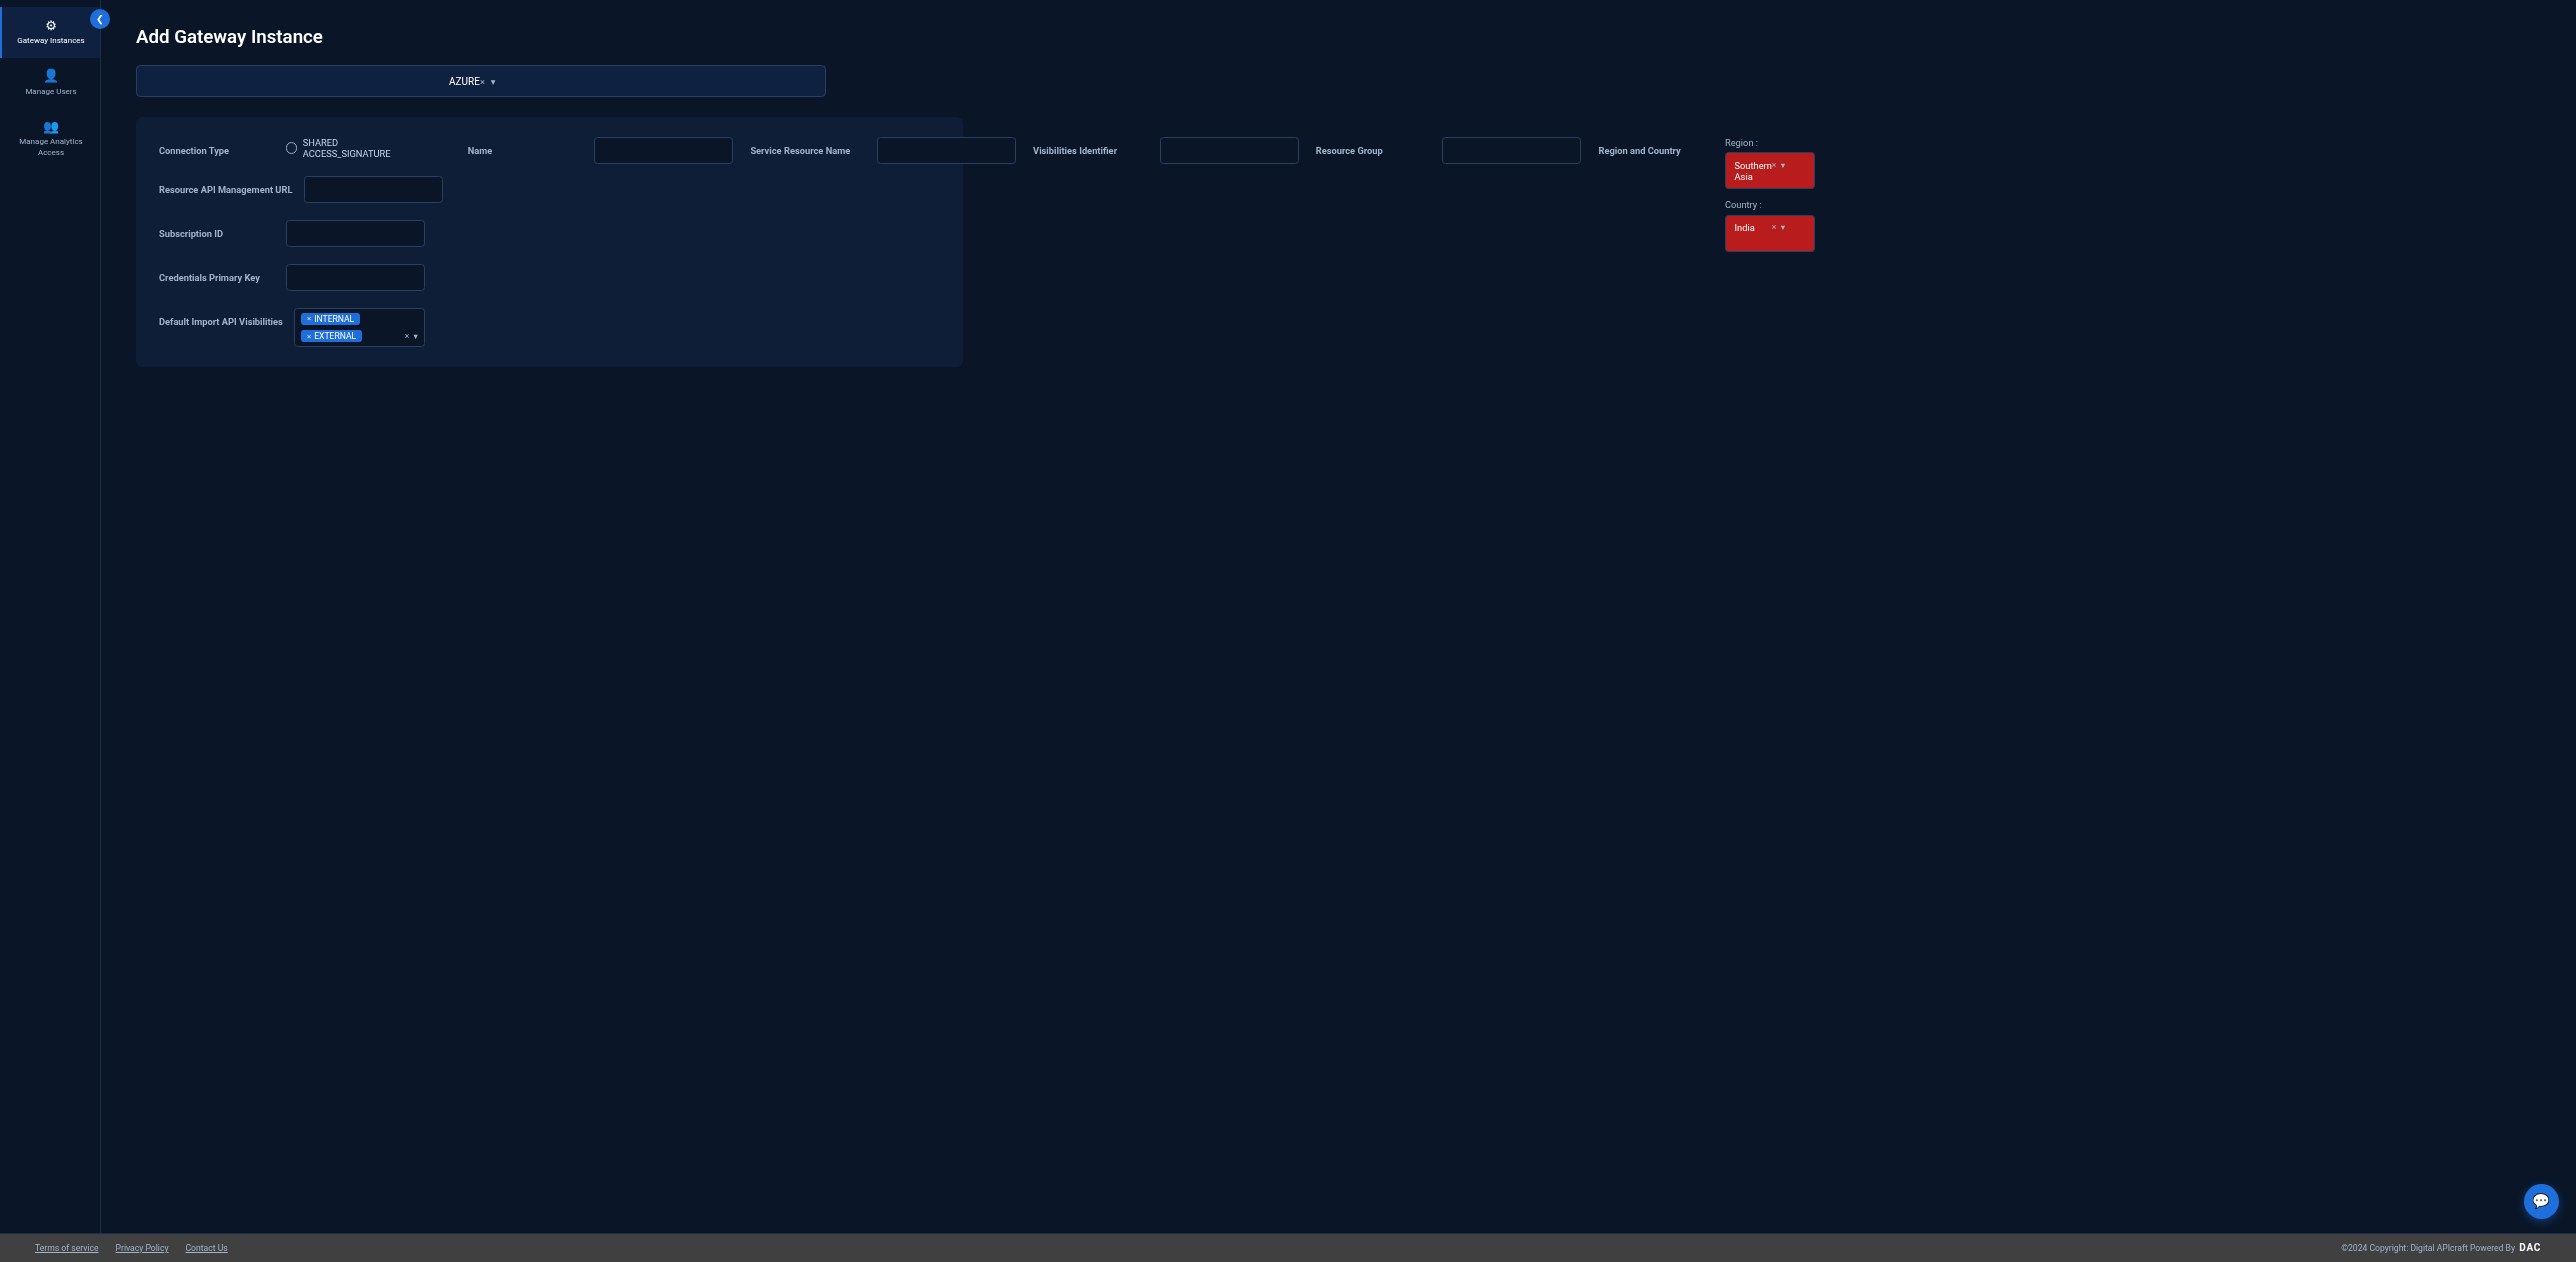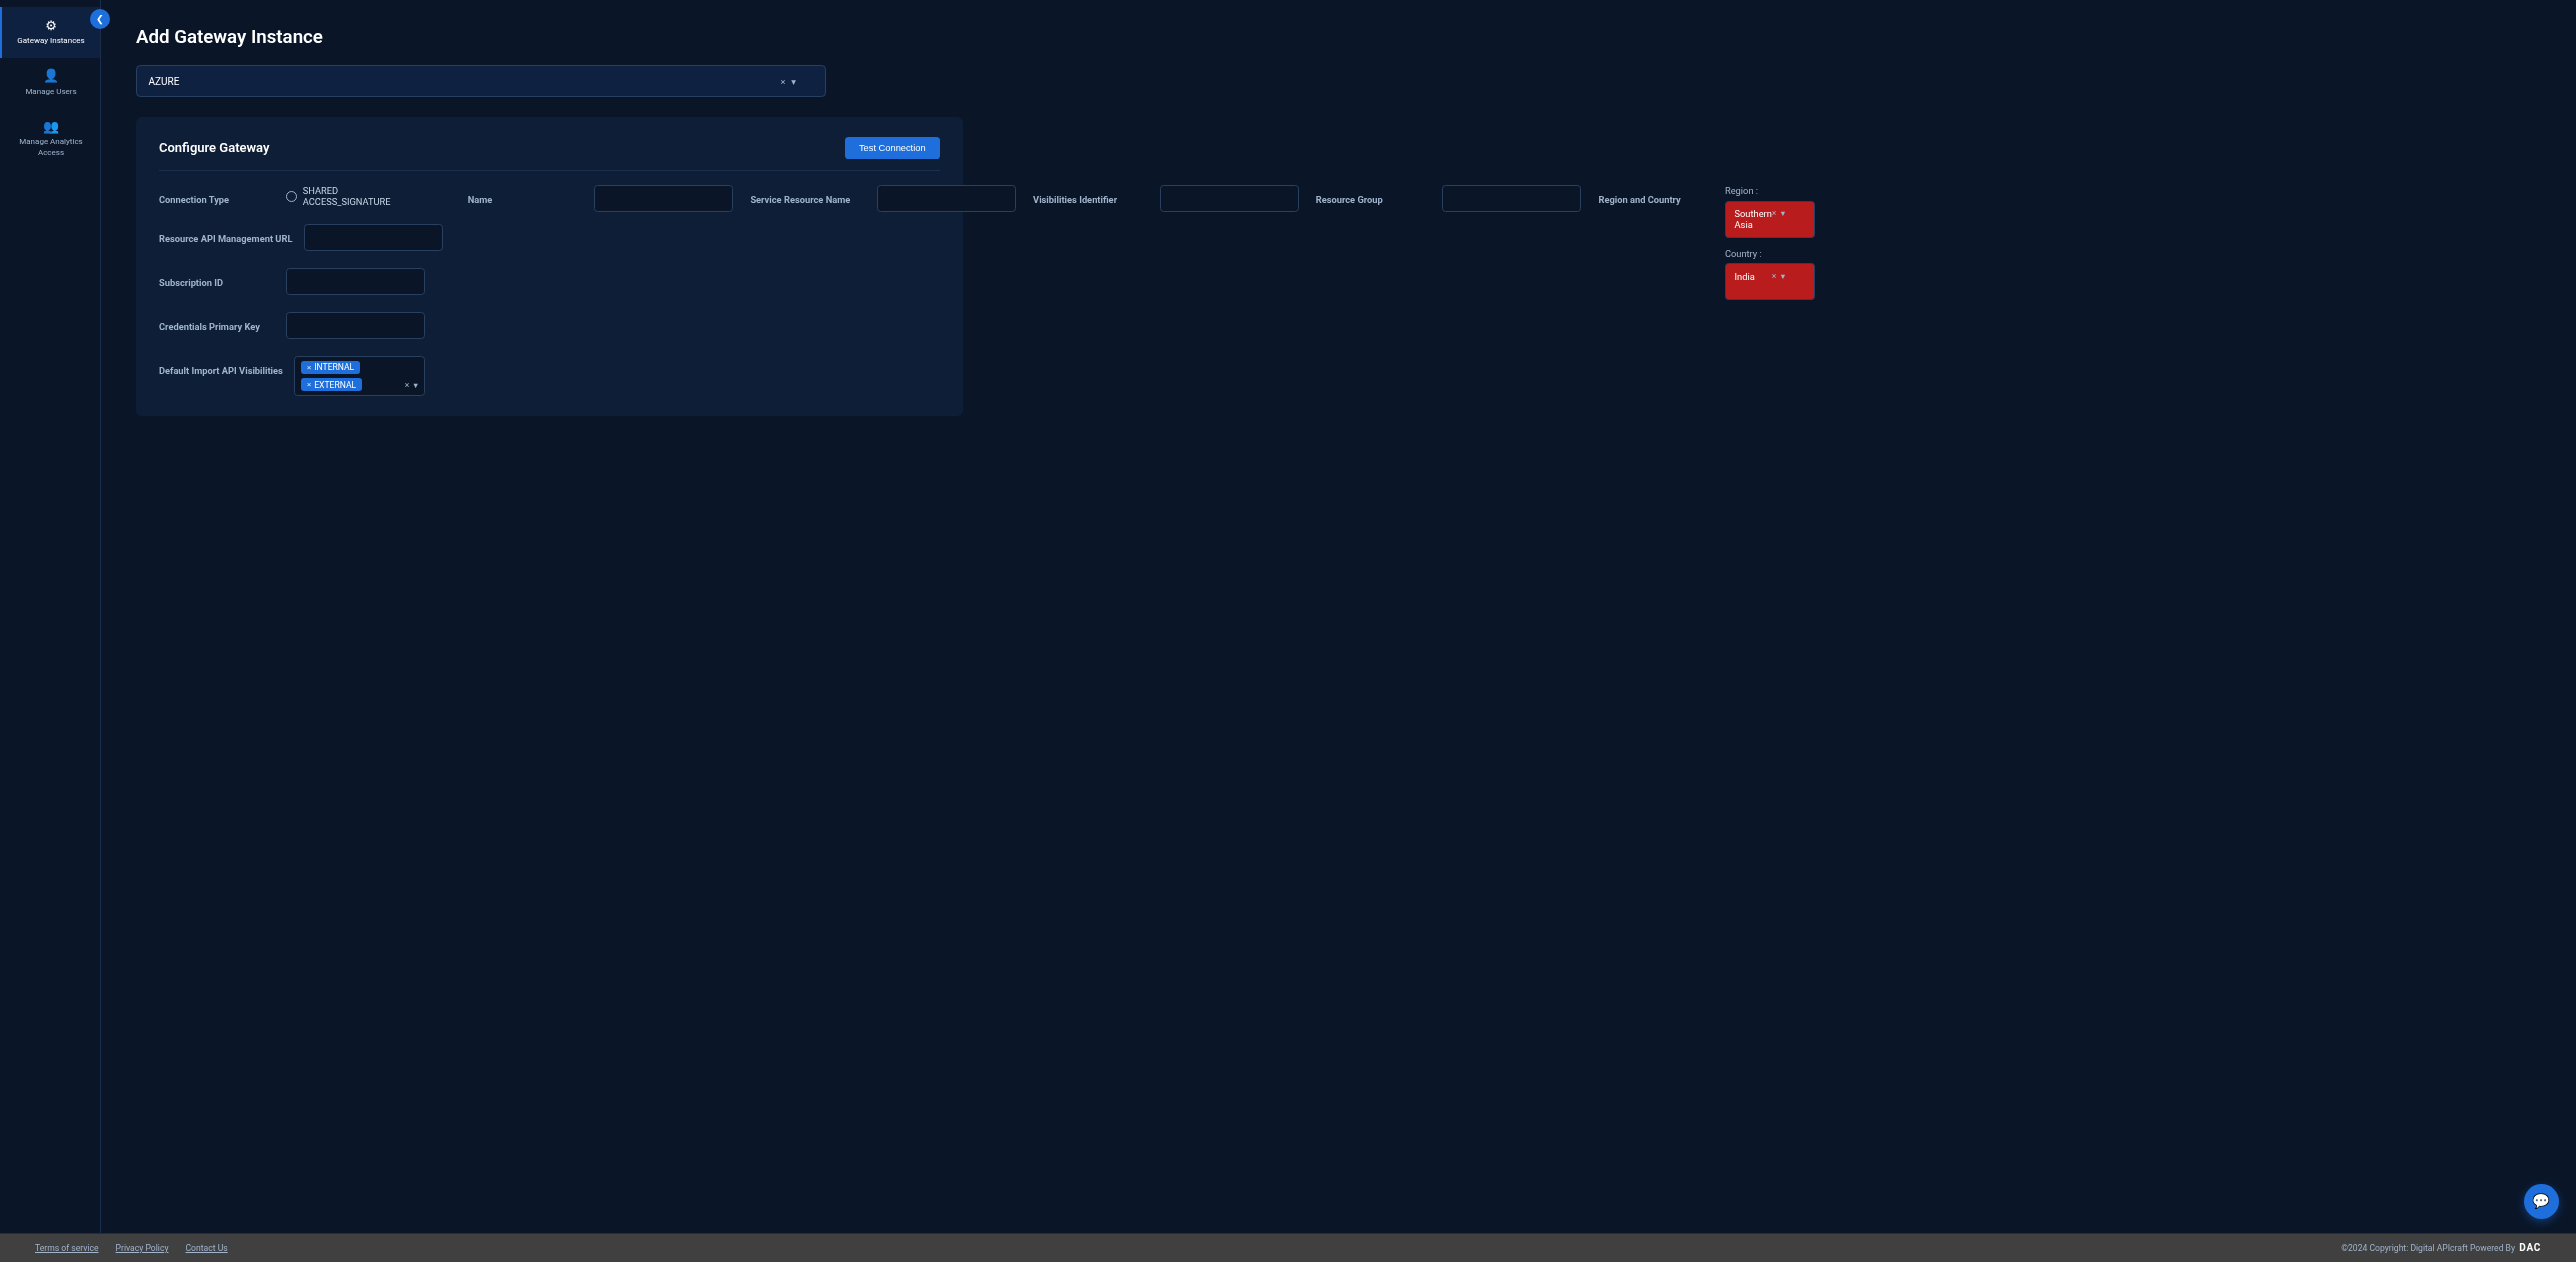"AZURE" .select-field-display { justify-content: space-between -> center }
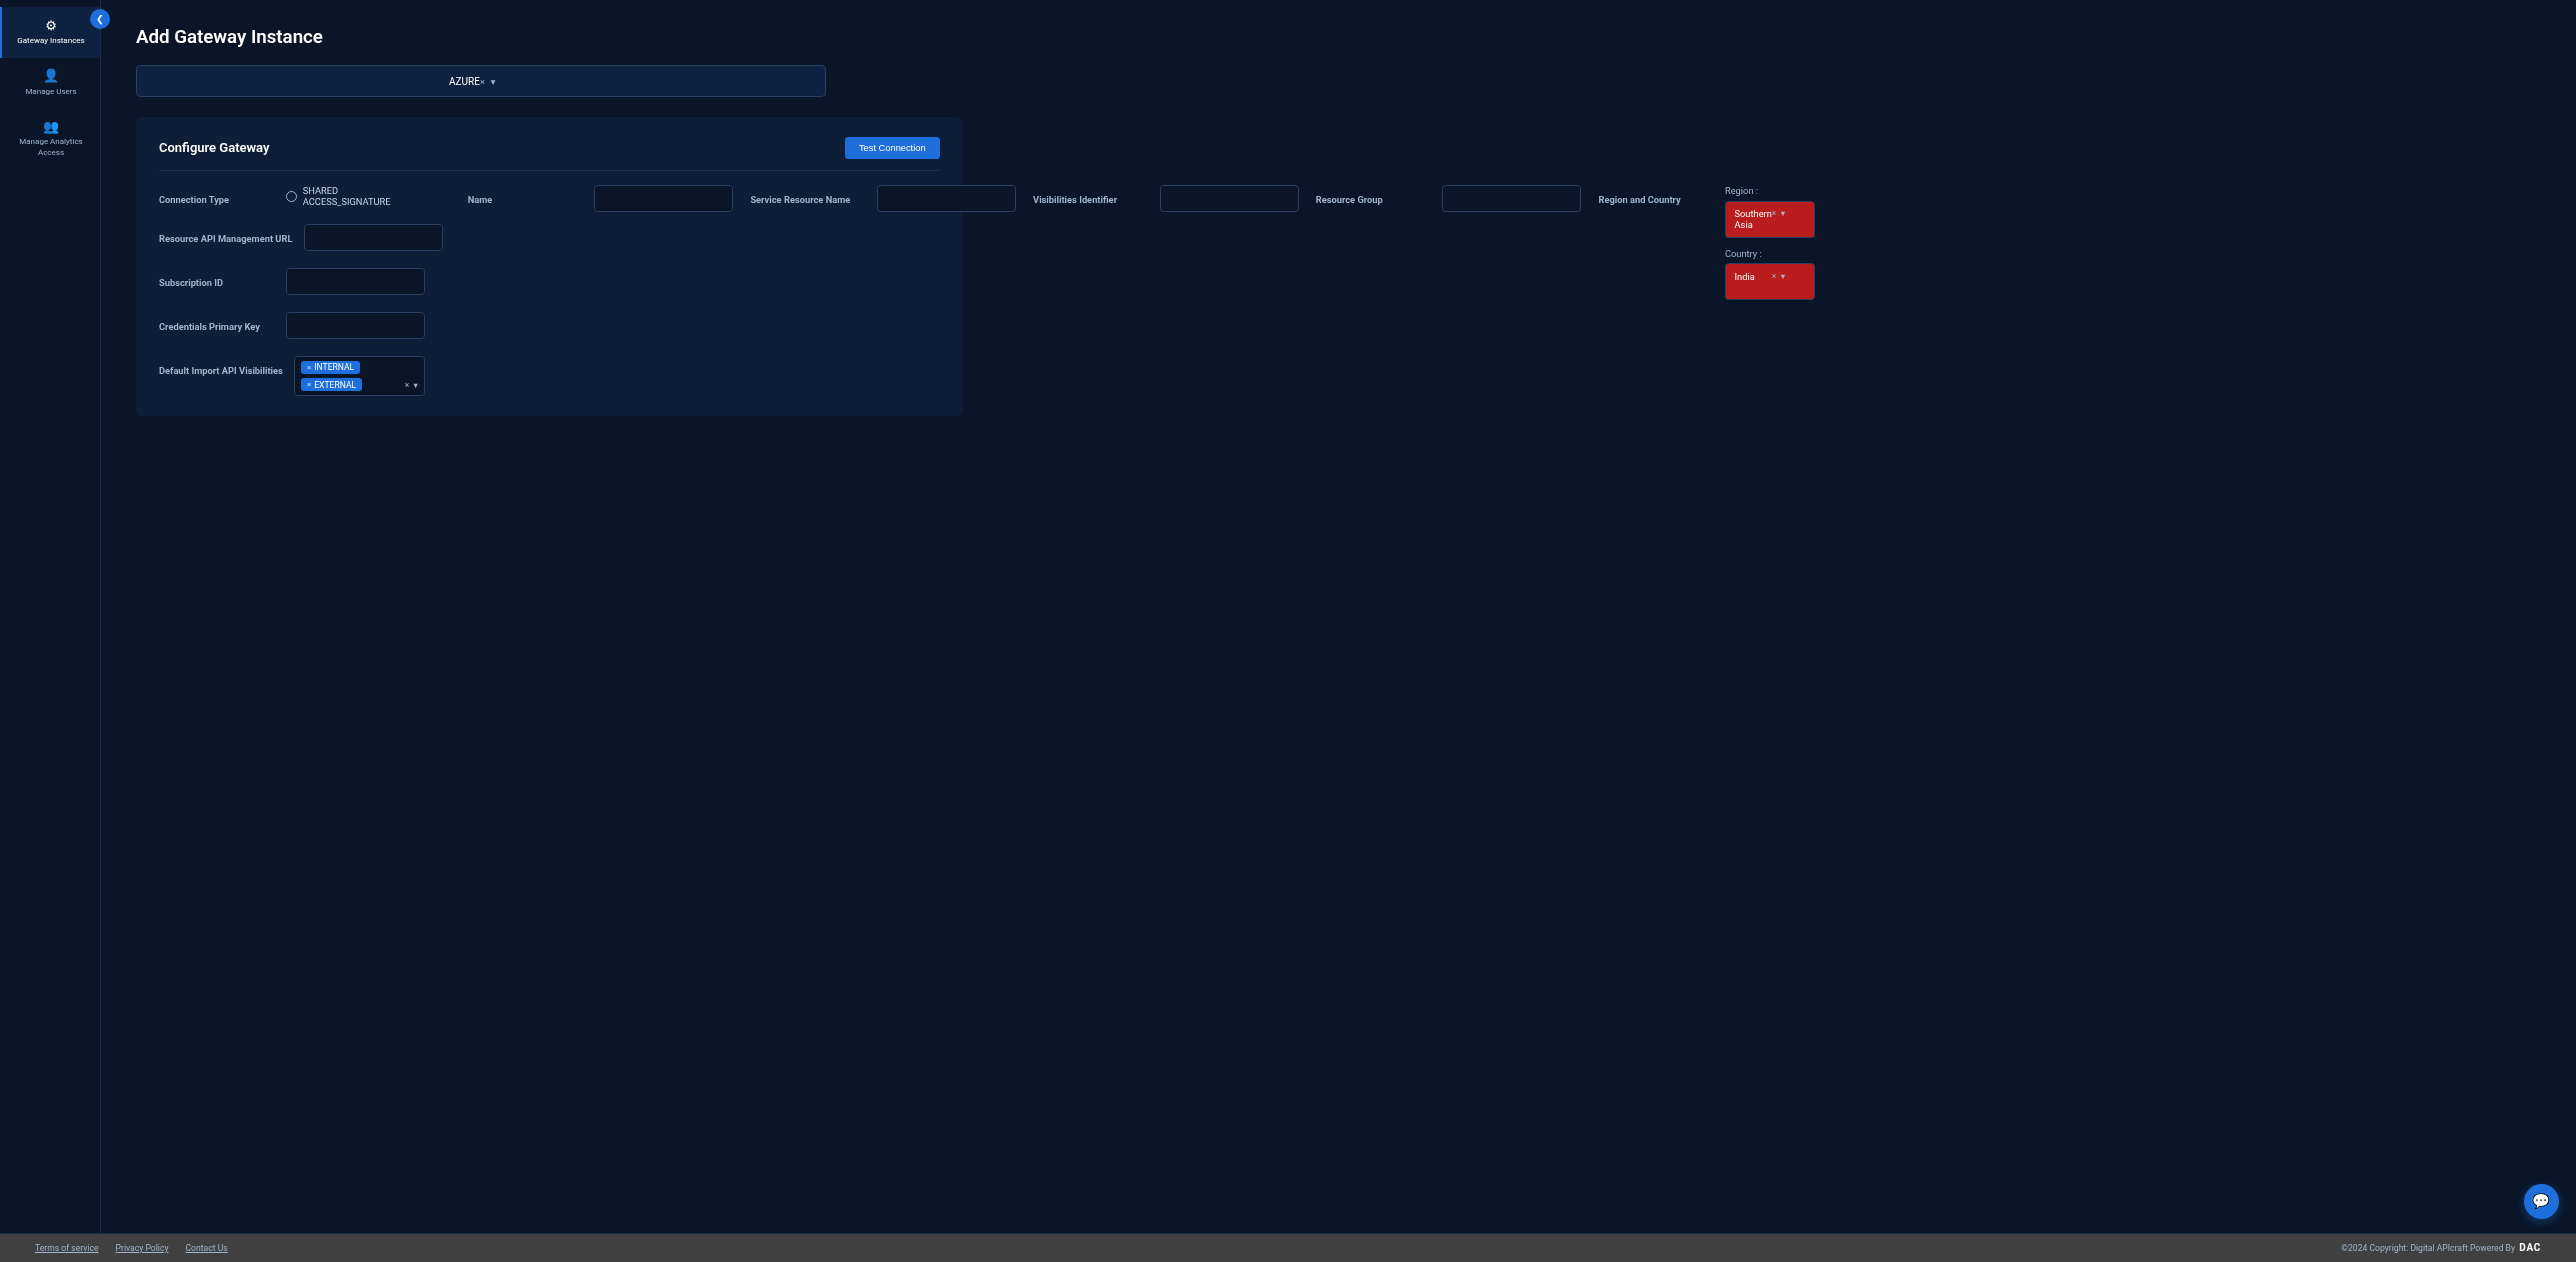"Configure Gateway" div.config-header { html: <div> <span>Configure Gateway</span> <button>Test Connection</button> </div> -> none }
